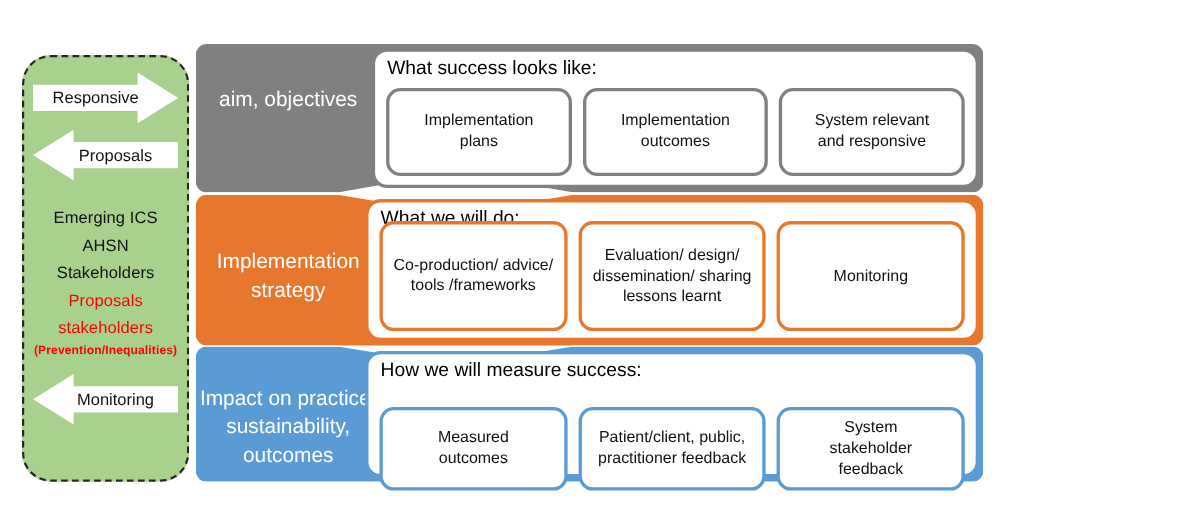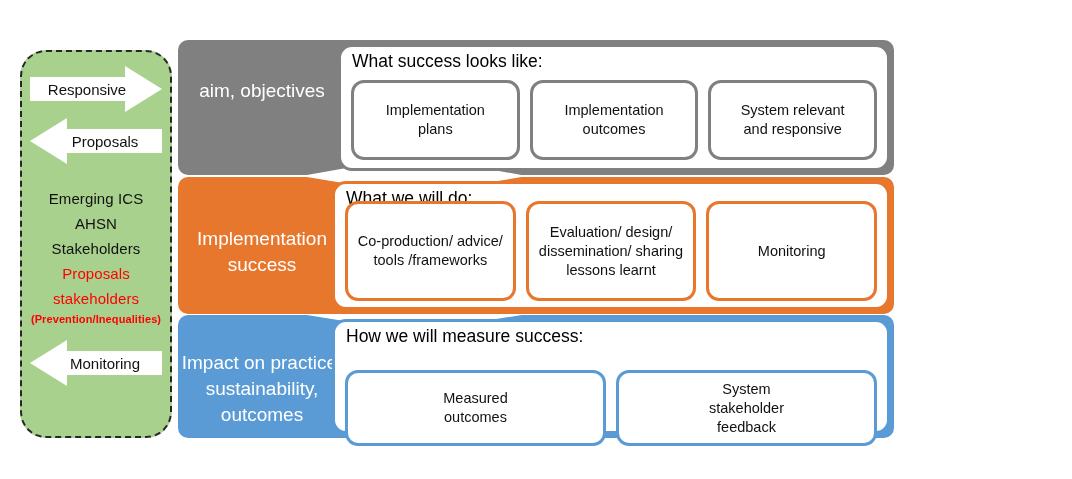"success" div { text: success -> strategy }
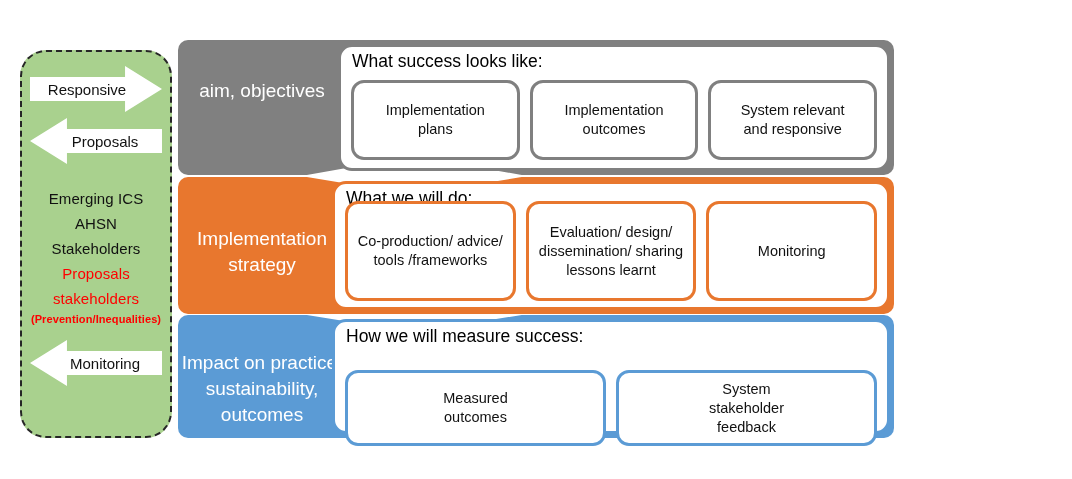"Patient/client, public," div.chip { html: none -> <div>Patient/client, public,<br>practitioner feedback</div> }
